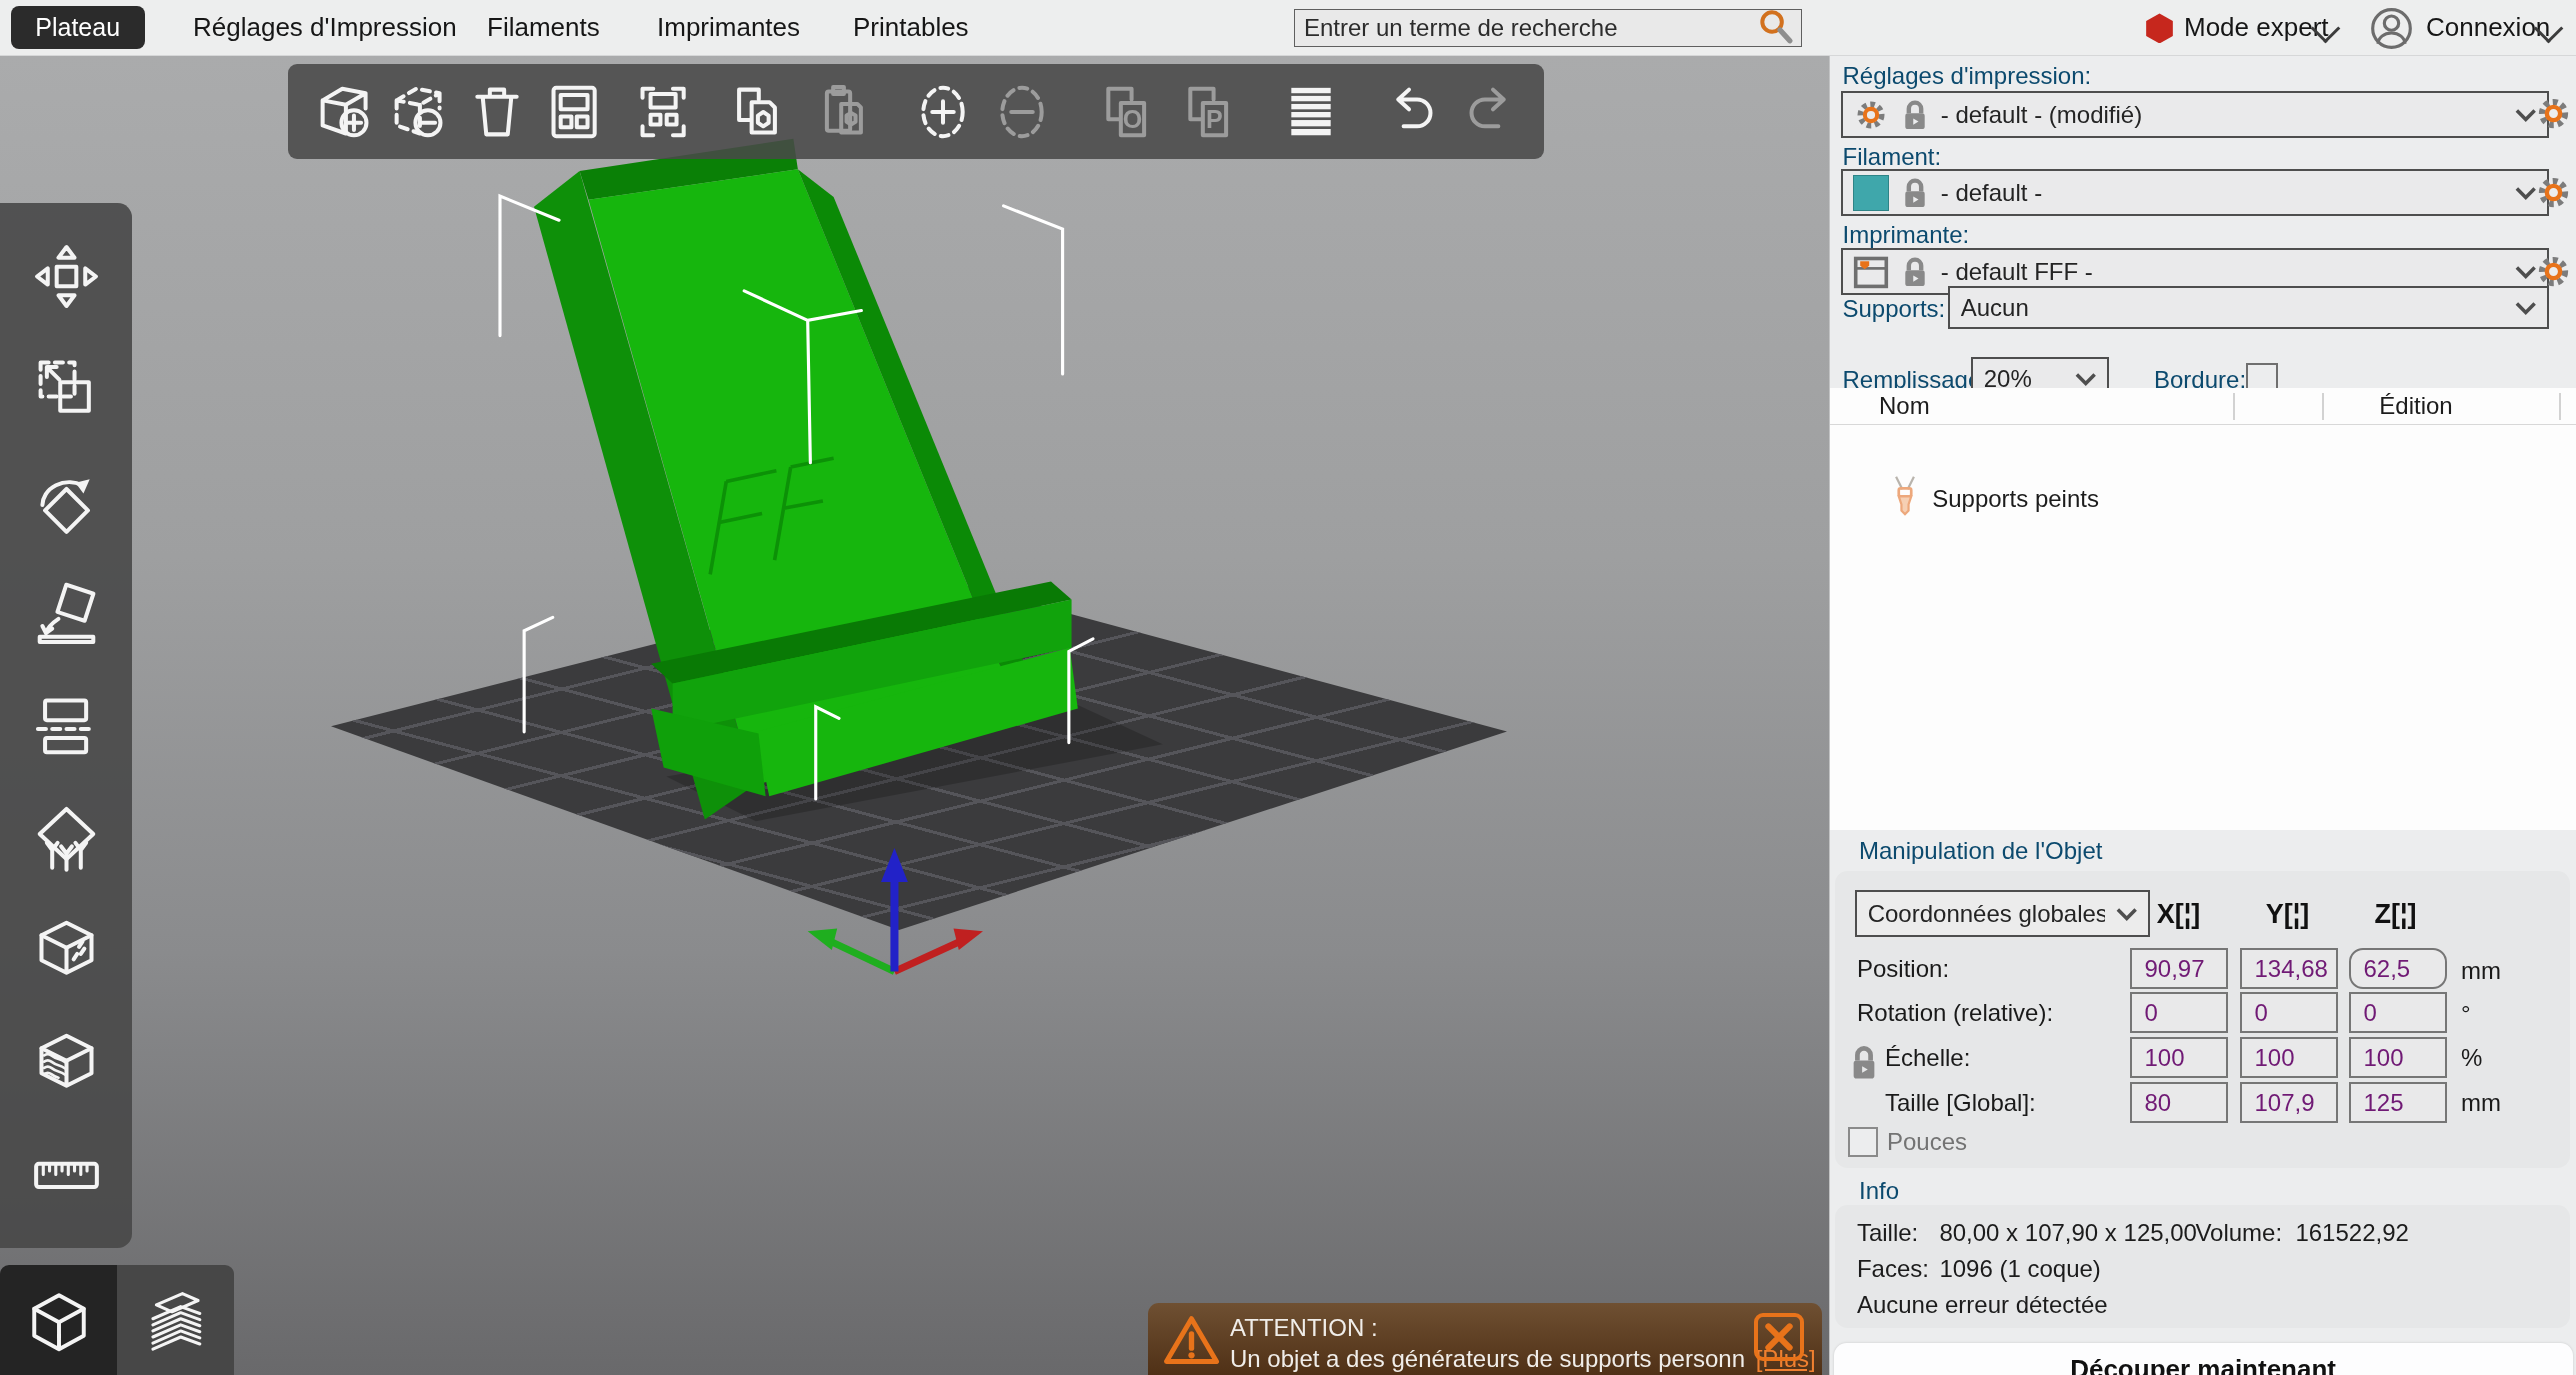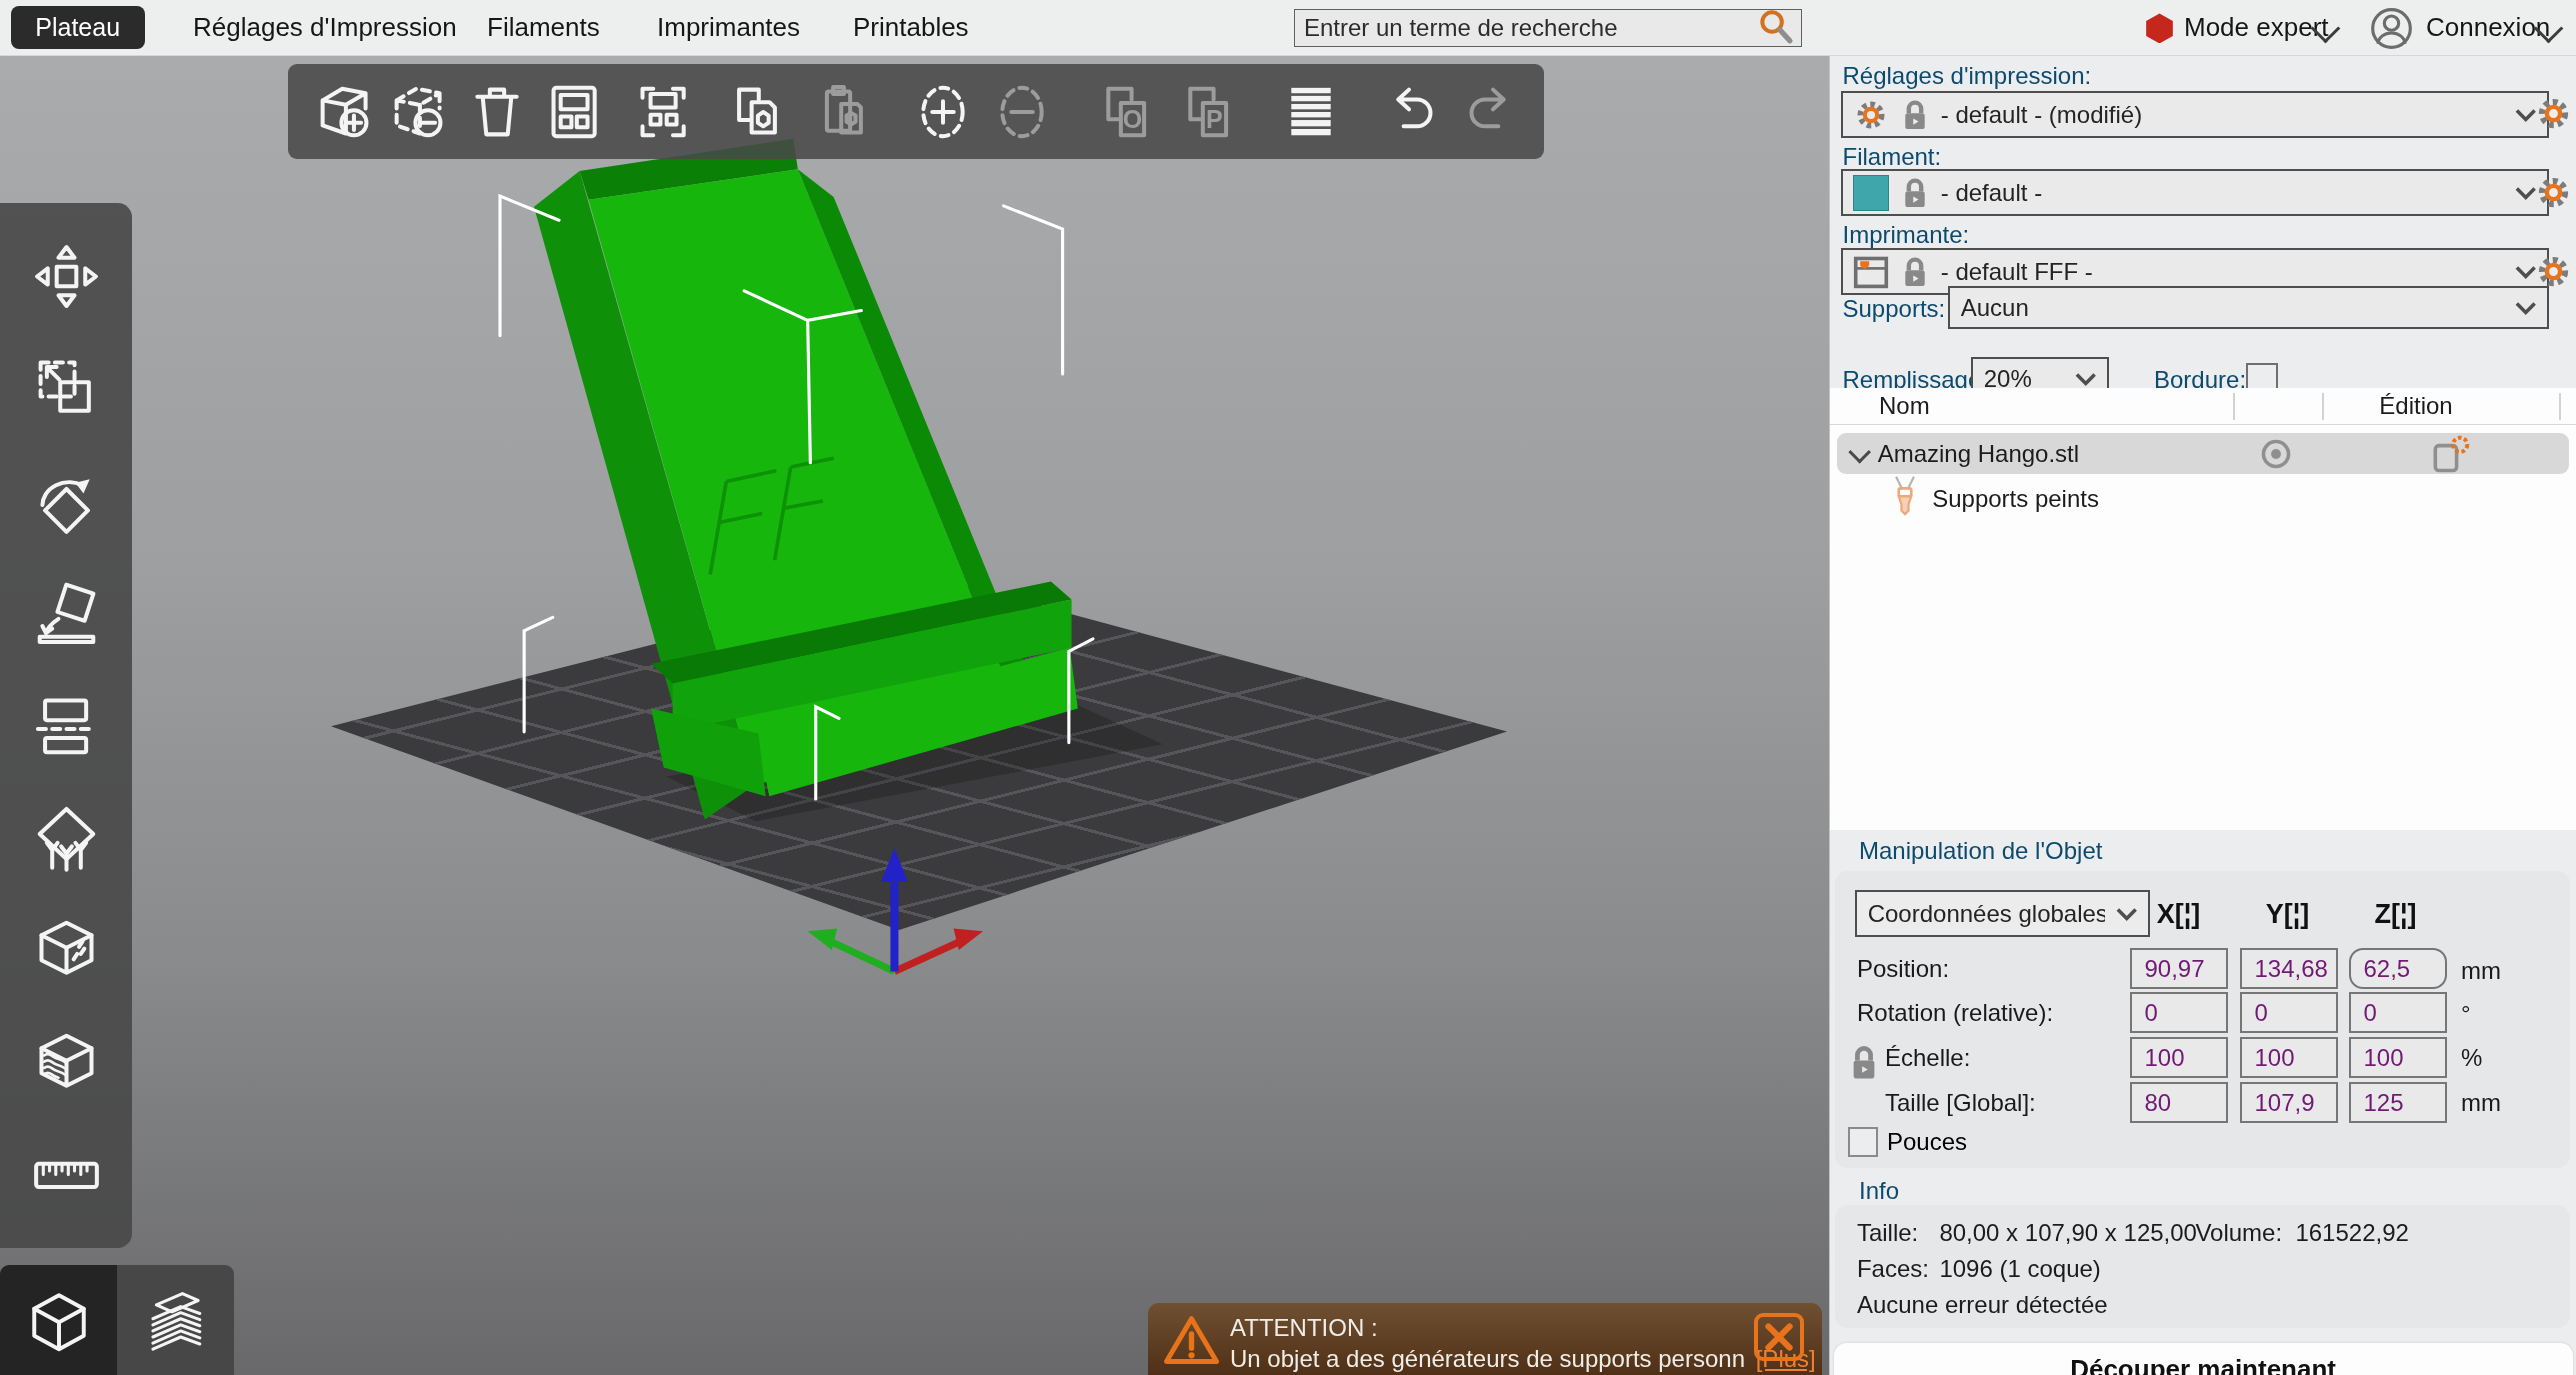"Amazing Hango.stl" div.abs { html: <div> <span></span> <span>Amazing Hango.stl</span> <span> <svg> <circle></circle> <circle></circle> </svg> </span> <span> <svg> <rect></rect> <circle></circle> </svg> </span> </div> -> none }
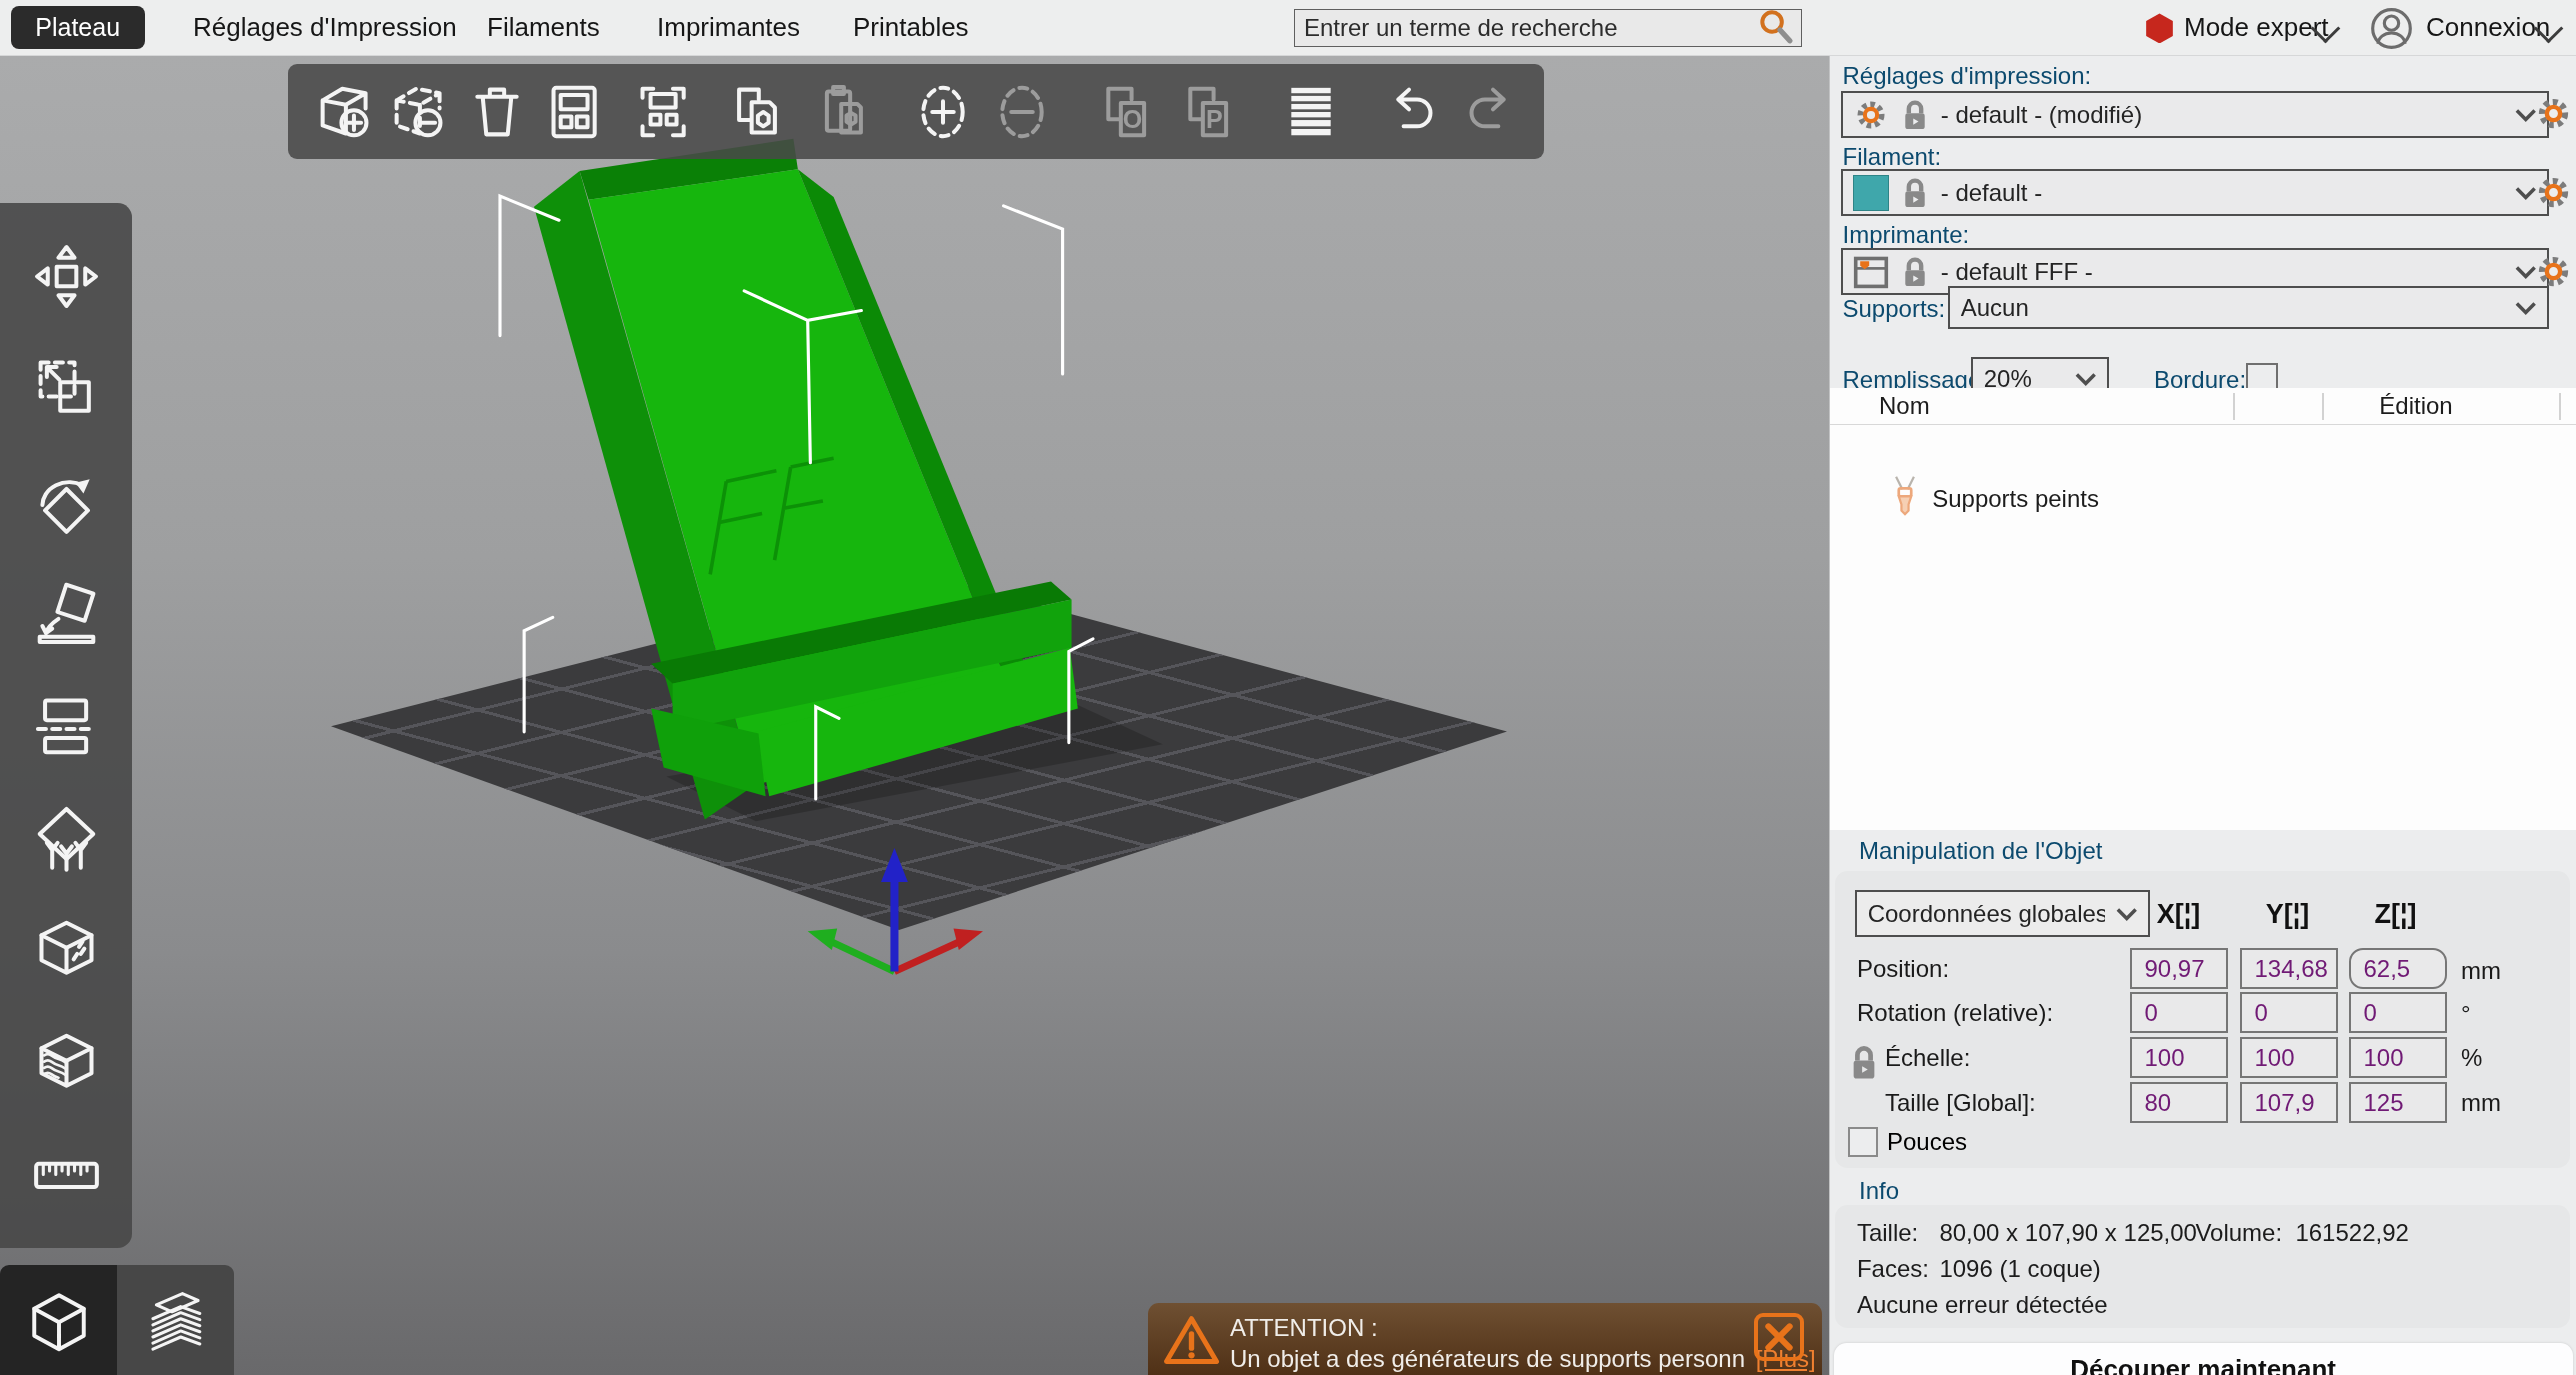"Pouces" div.abs { color: #000000 -> #737373 }
